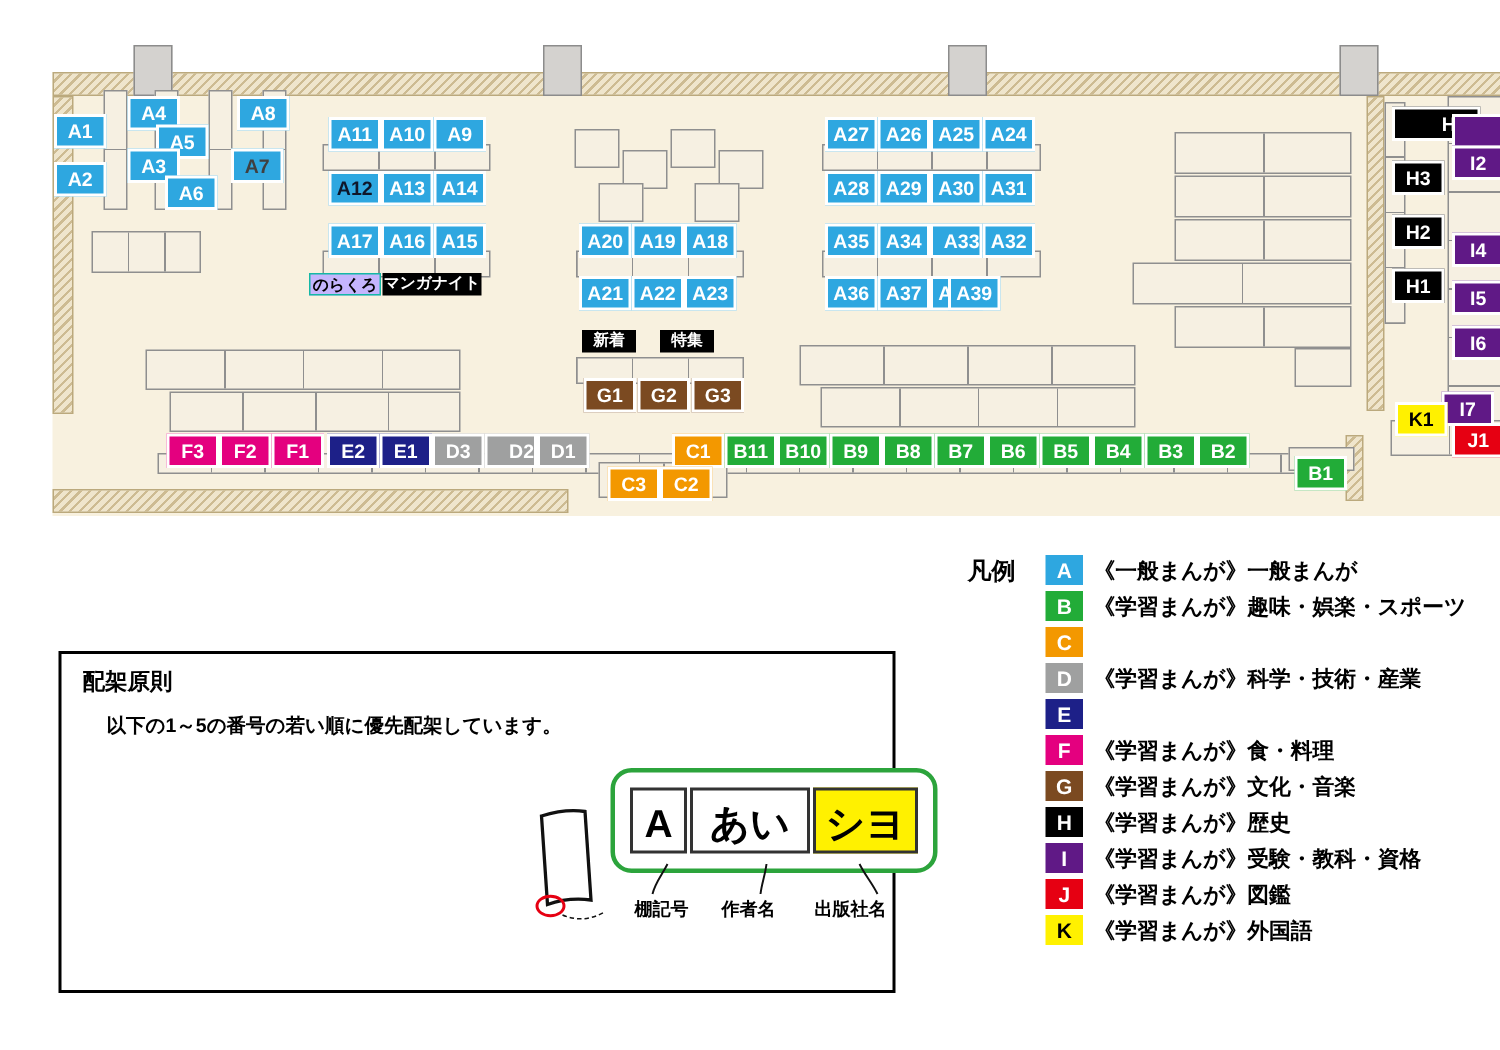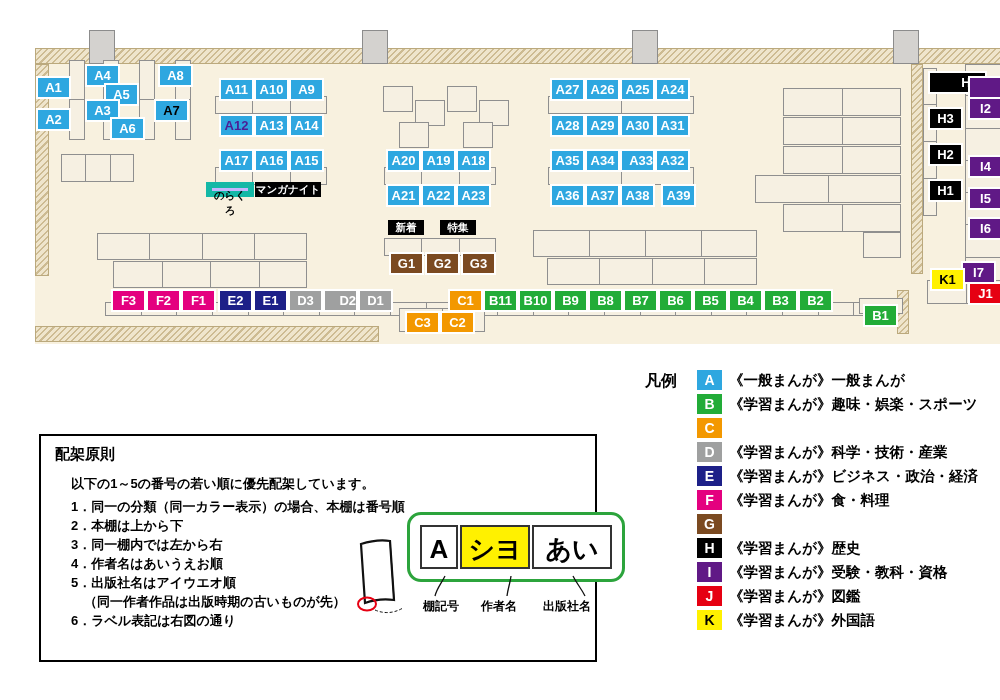"A7" div.shelf-label { color: #000000 -> #404040 }
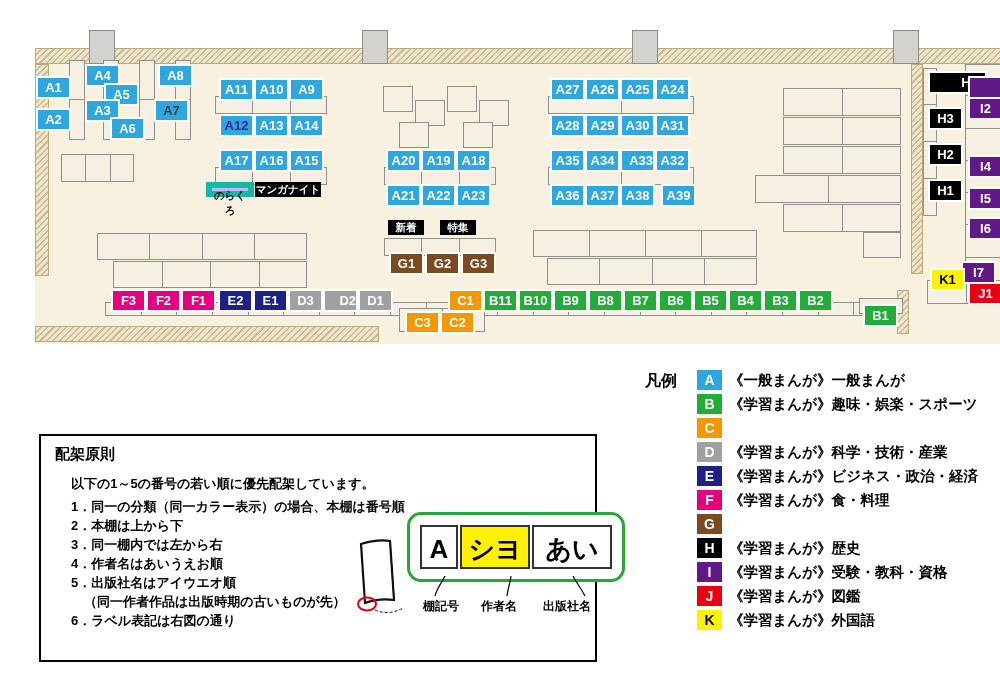"A12" div.shelf-label { color: #4c1d95 -> #0f172a }
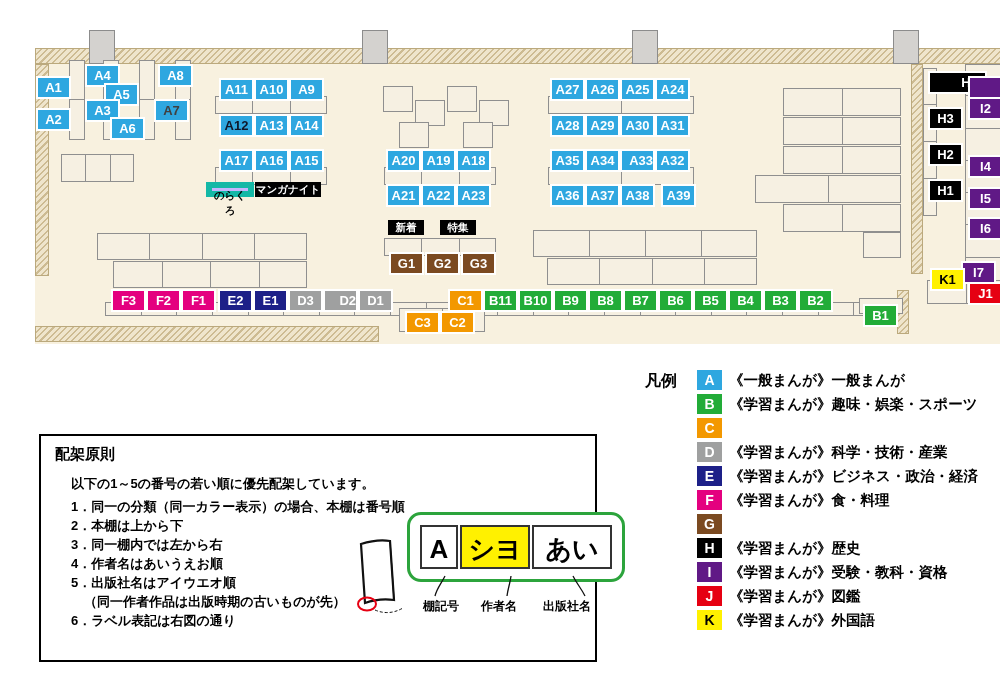"のらくろ" .sign.outline { border: 6px solid #14b8a6 -> 1px solid #14b8a6 }
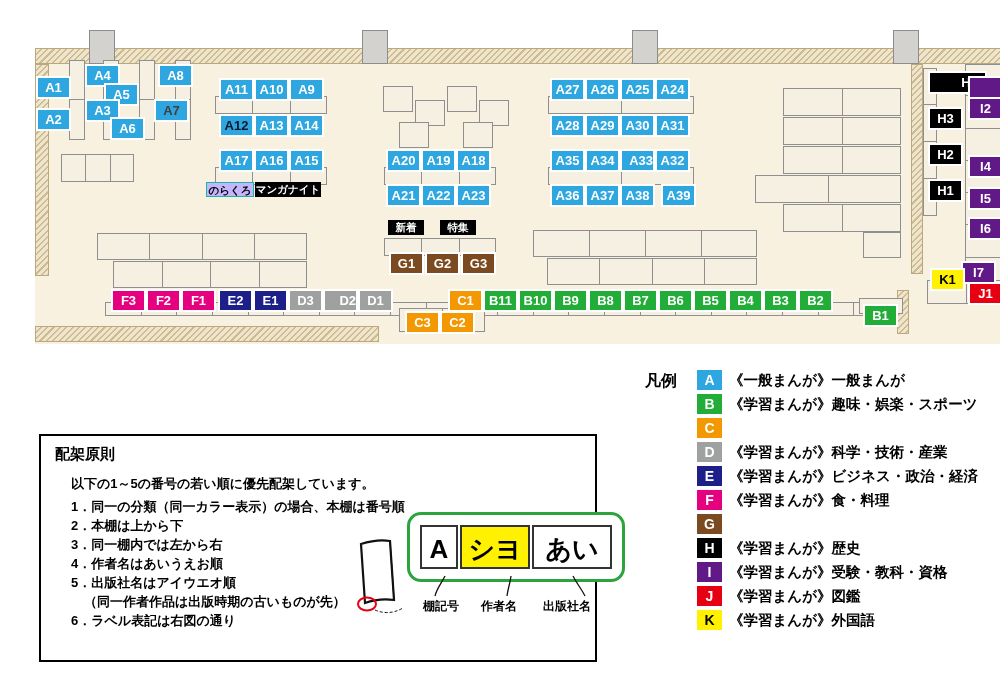"A39" div.shelf-label { left: 644px -> 615px }
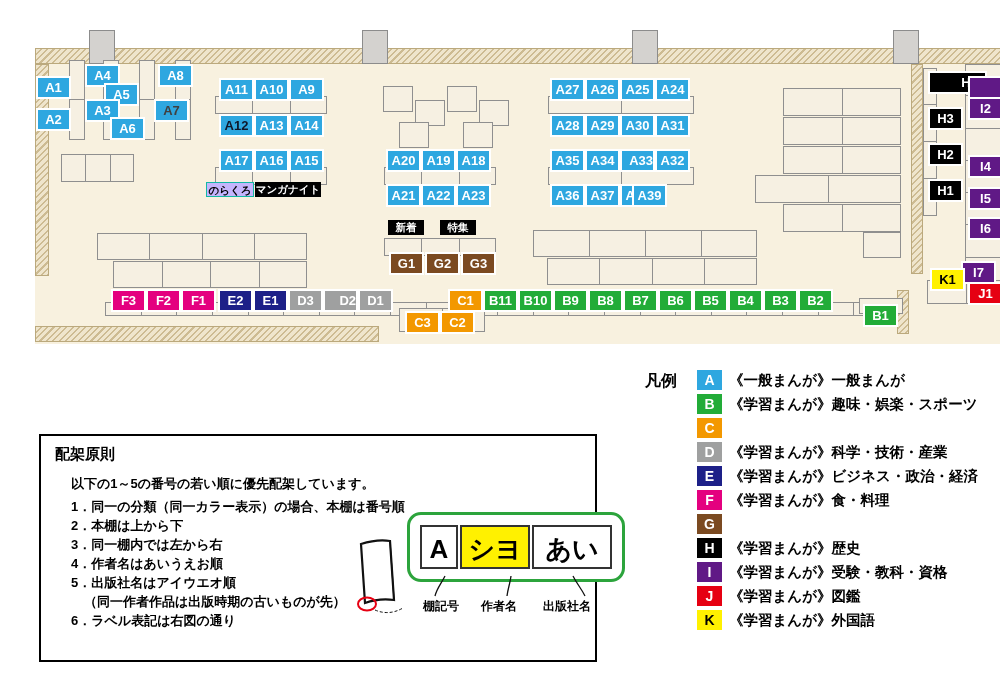"《学習まんが》ビジネス・政治・経済" div.legend-text { html: <div>《学習まんが》ビジネス・政治・経済</div> -> none }
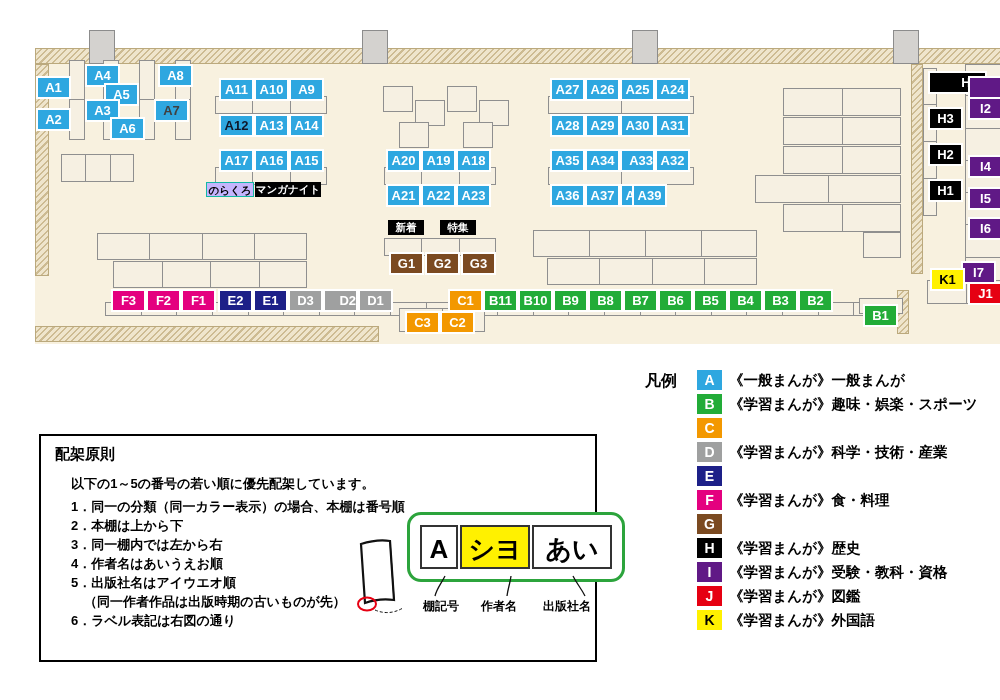"1．同一の分類（同一カラー表示）の場合、本棚は番号順" div { html: <div><div>1．同一の分類（同一カラー表示）の場合、本棚は番号順</div><div>2．本棚は上から下</div><div>3．同一棚内では左から右</div><div>4．作者名はあいうえお順</div><div>5．出版社名はアイウエオ順</div><div> （同一作者作品は出版時期の古いものが先）</div><div>6．ラベル表記は右図の通り</div></div> -> none }
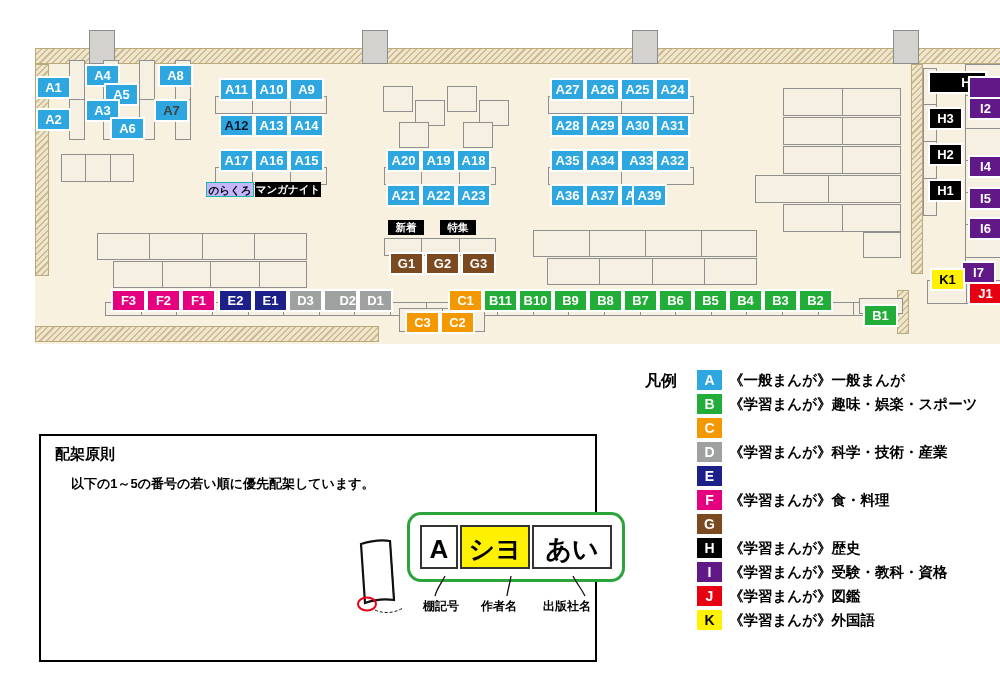"《学習まんが》文化・音楽" div.legend-text { html: none -> <div>《学習まんが》文化・音楽</div> }
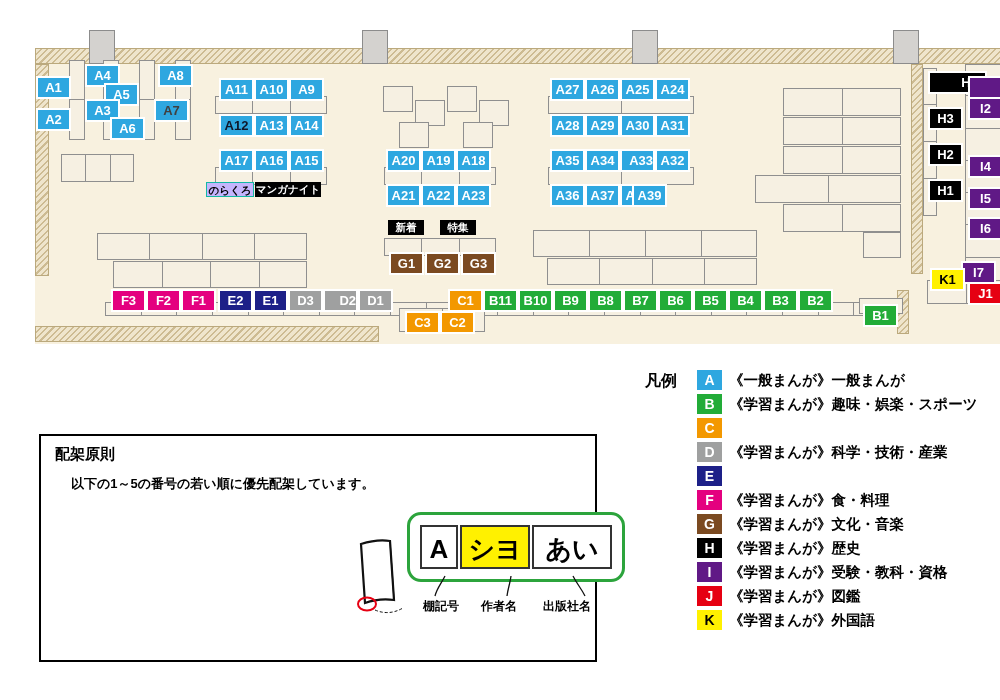"シヨ" div.label-cell { order: before "あい" -> after "あい" }
